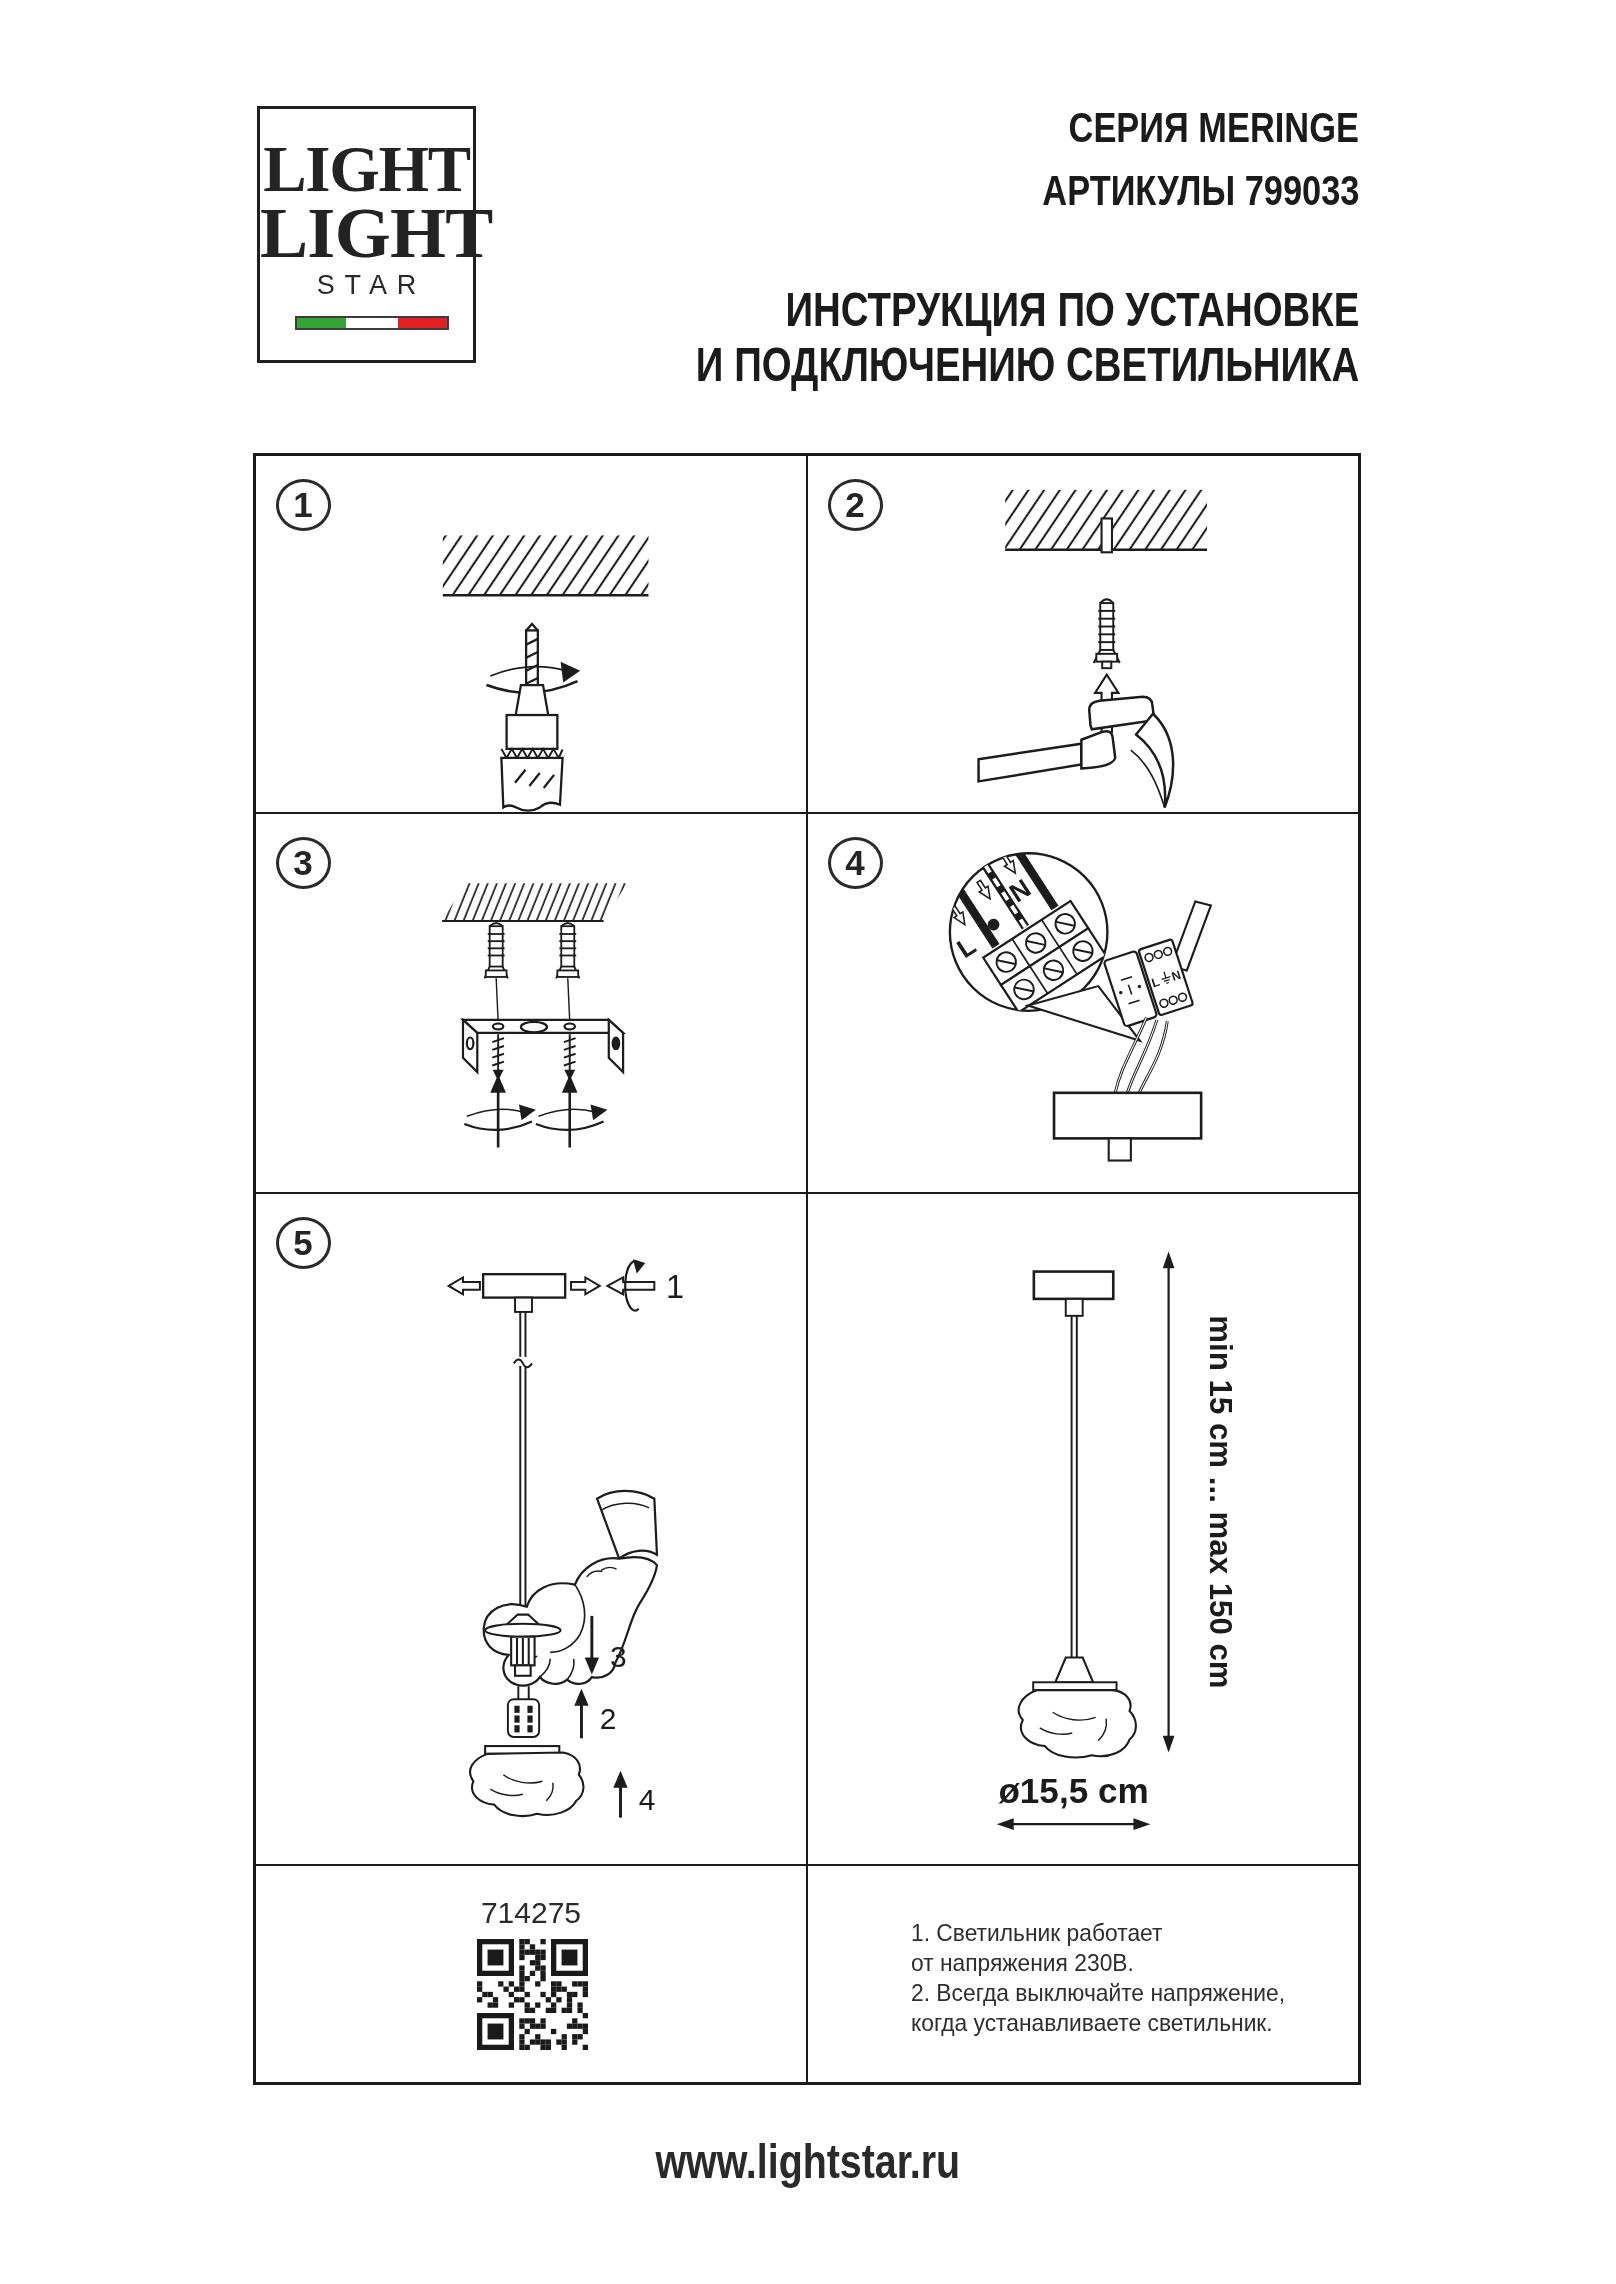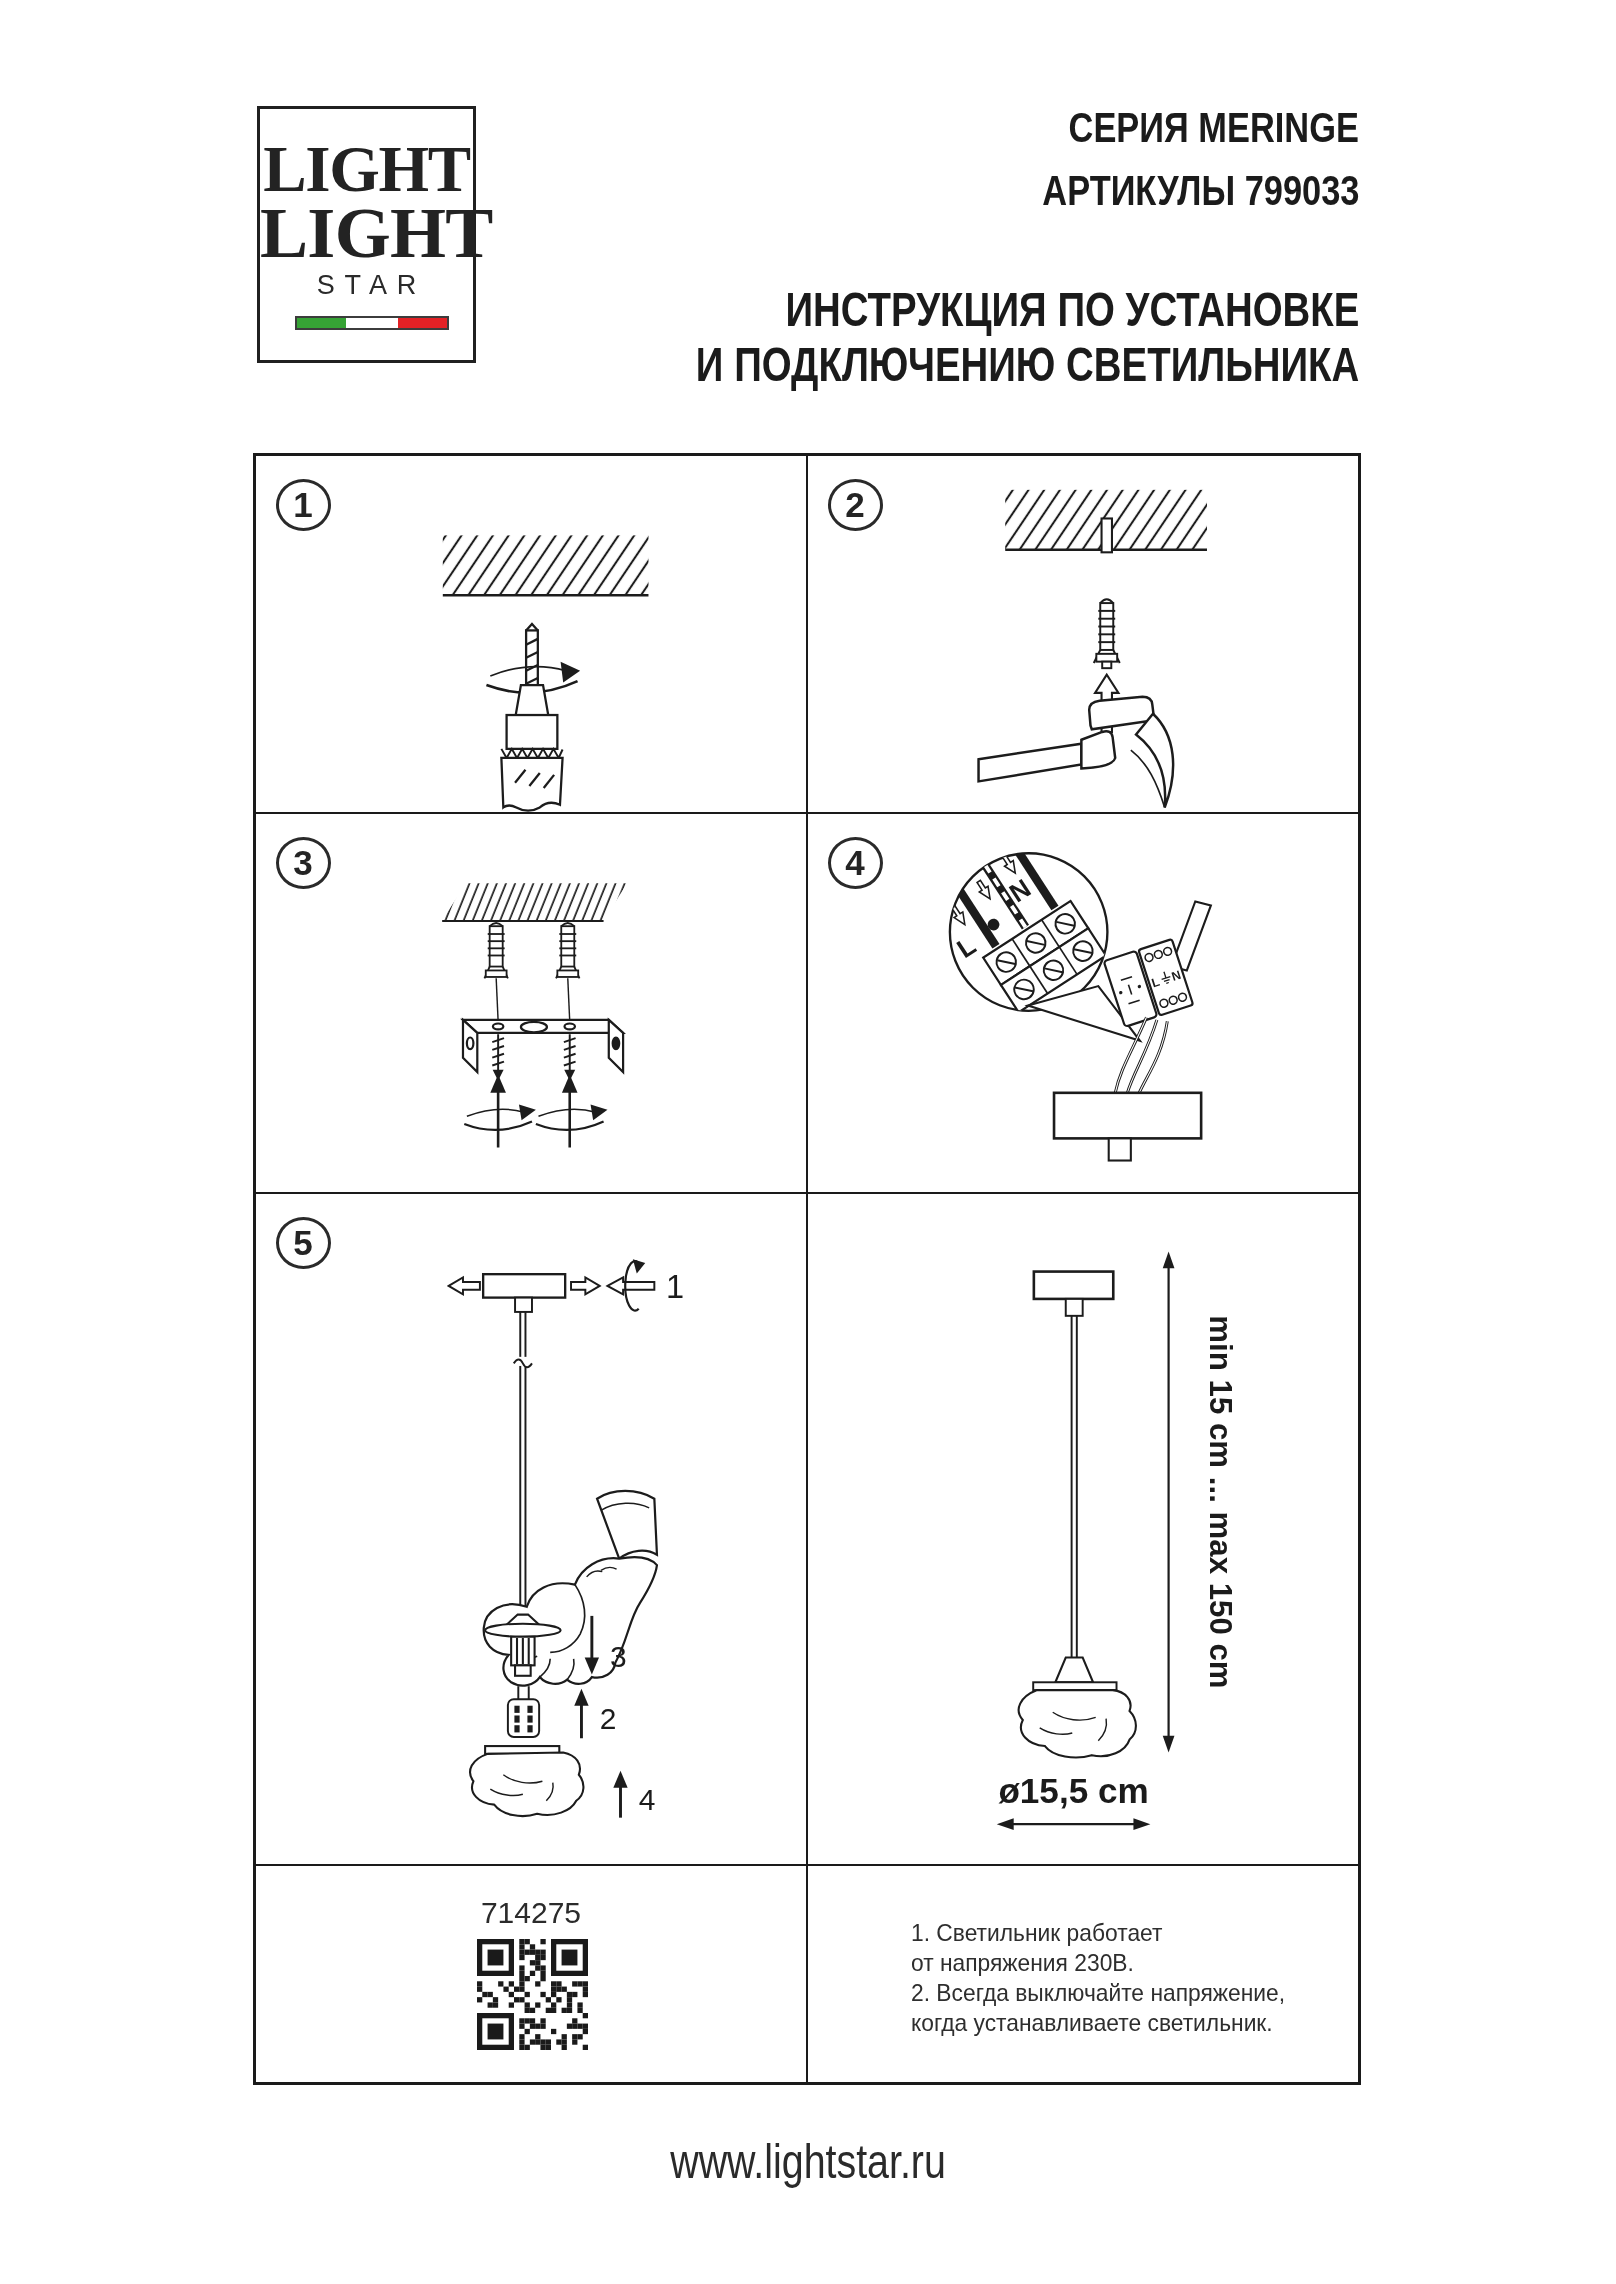"www.lightstar.ru" .footer { font-weight: normal -> bold }
